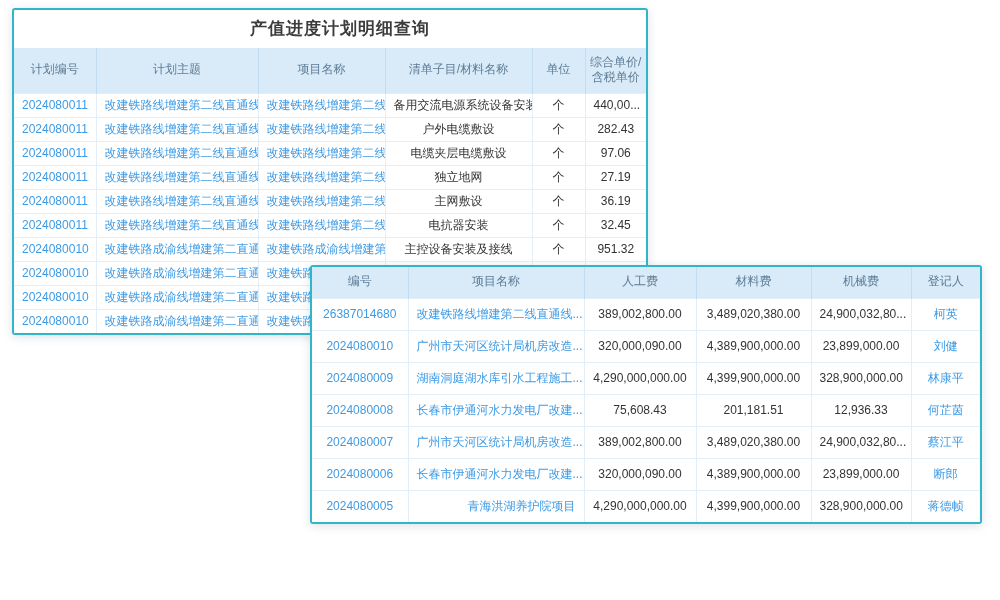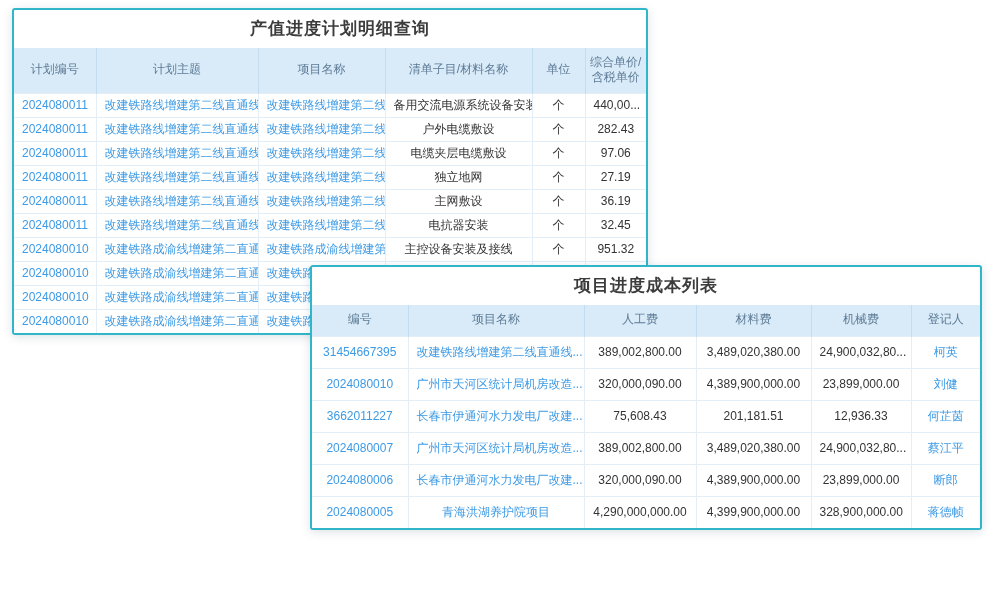"改建铁路线增建第二线直通线" .c-left { text-align: center -> right }
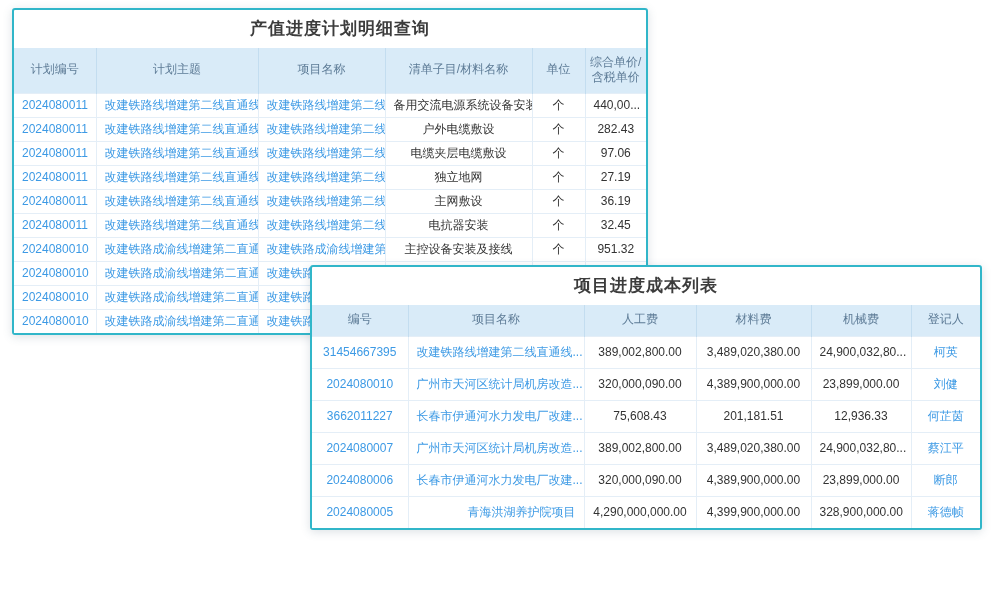"项目进度成本列表" div.panel-title { html: <div>项目进度成本列表</div> -> none }
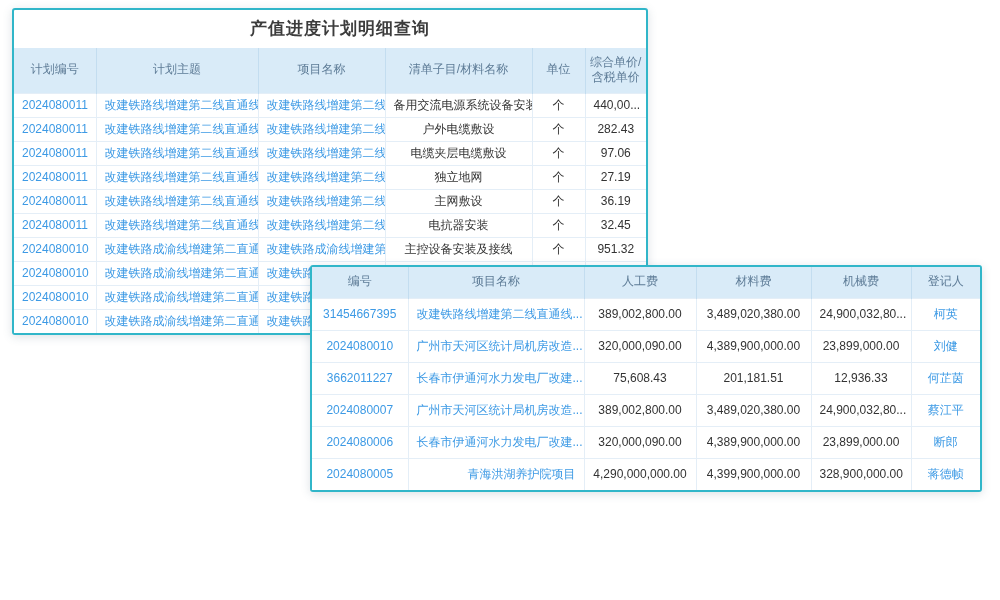"31454667395" td.c-center { text: 31454667395 -> 26387014680 }
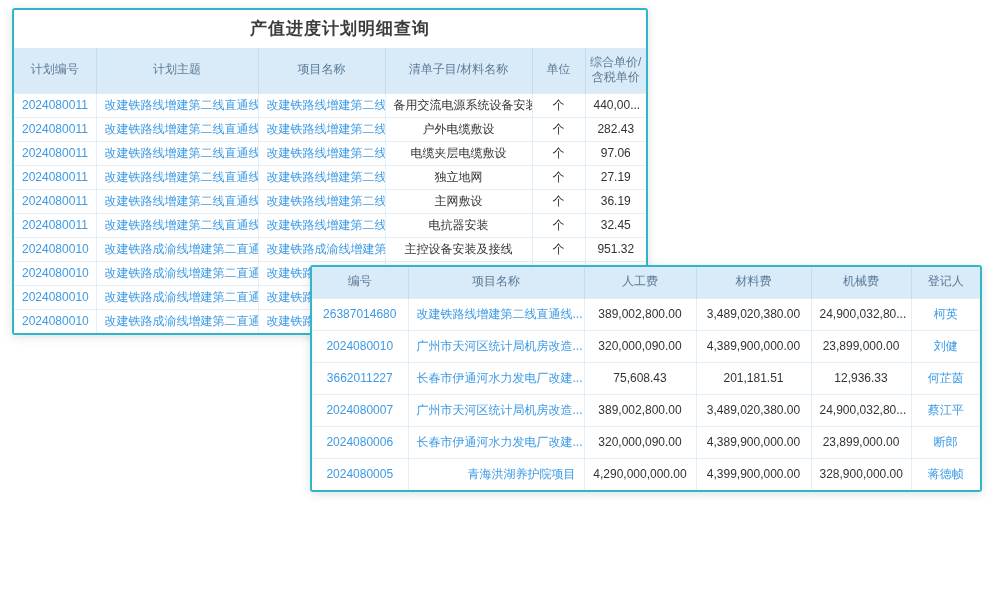"2024080009" tr { html: none -> <tr> <td>2024080009</td> <td>湖南洞庭湖水库引水工程施工...</td> <td>4,290,000,000.00</td> <td>4,399,900,000.00</td> <td>328,900,000.00</td> <td>林康平</td> </tr> }
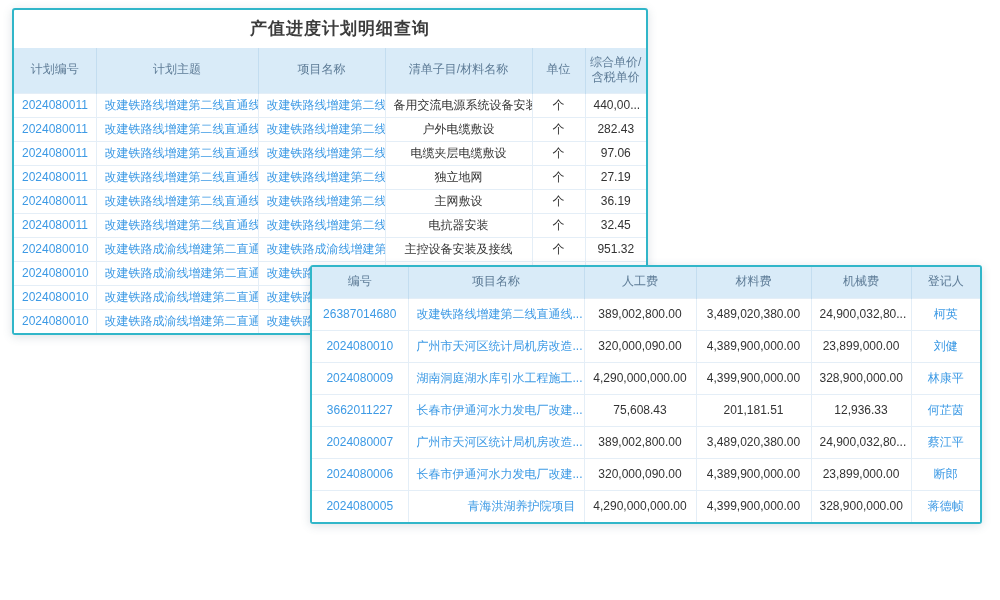"3662011227" td.c-center { text: 3662011227 -> 2024080008 }
